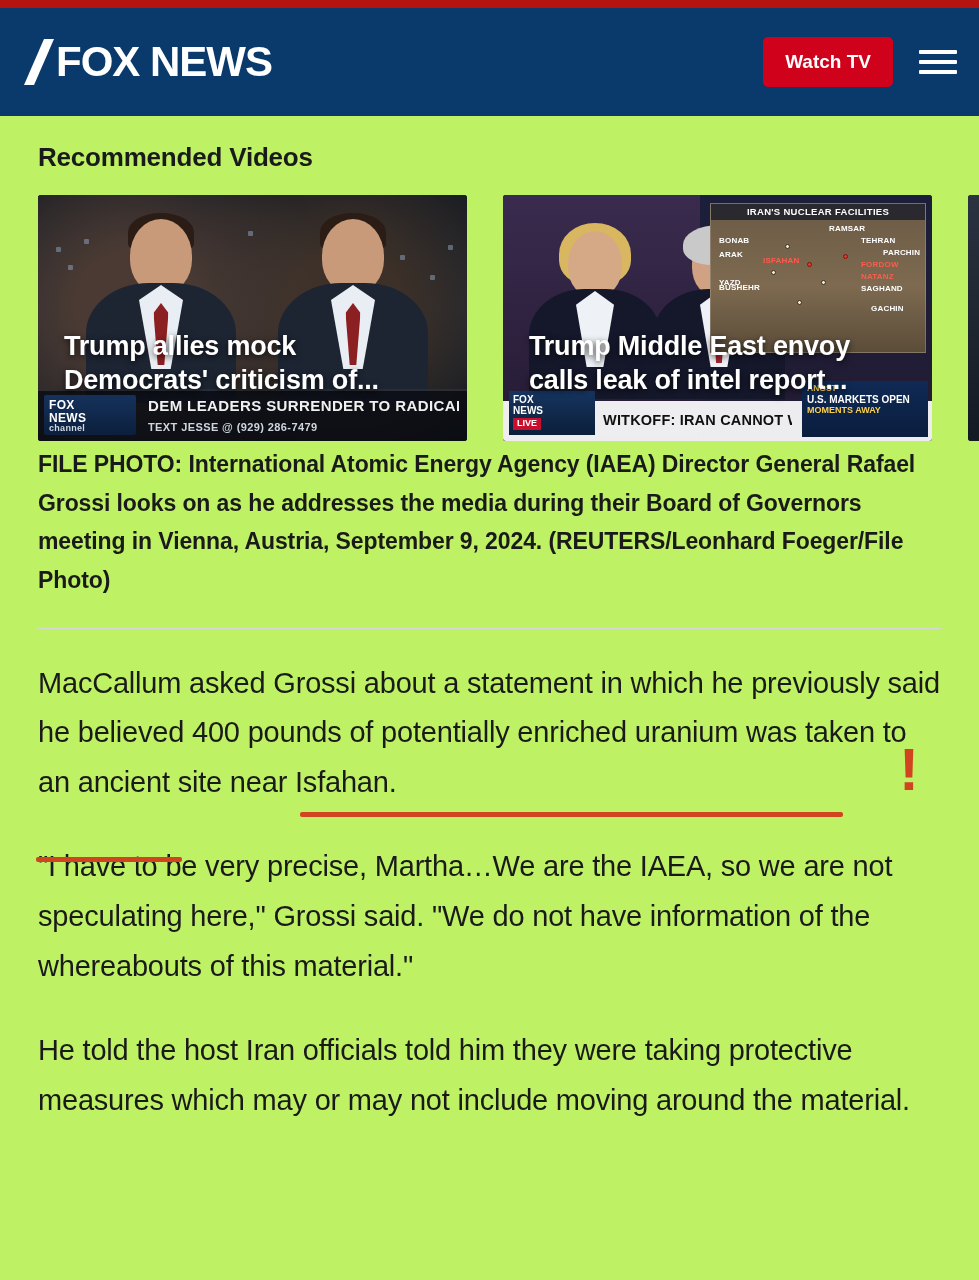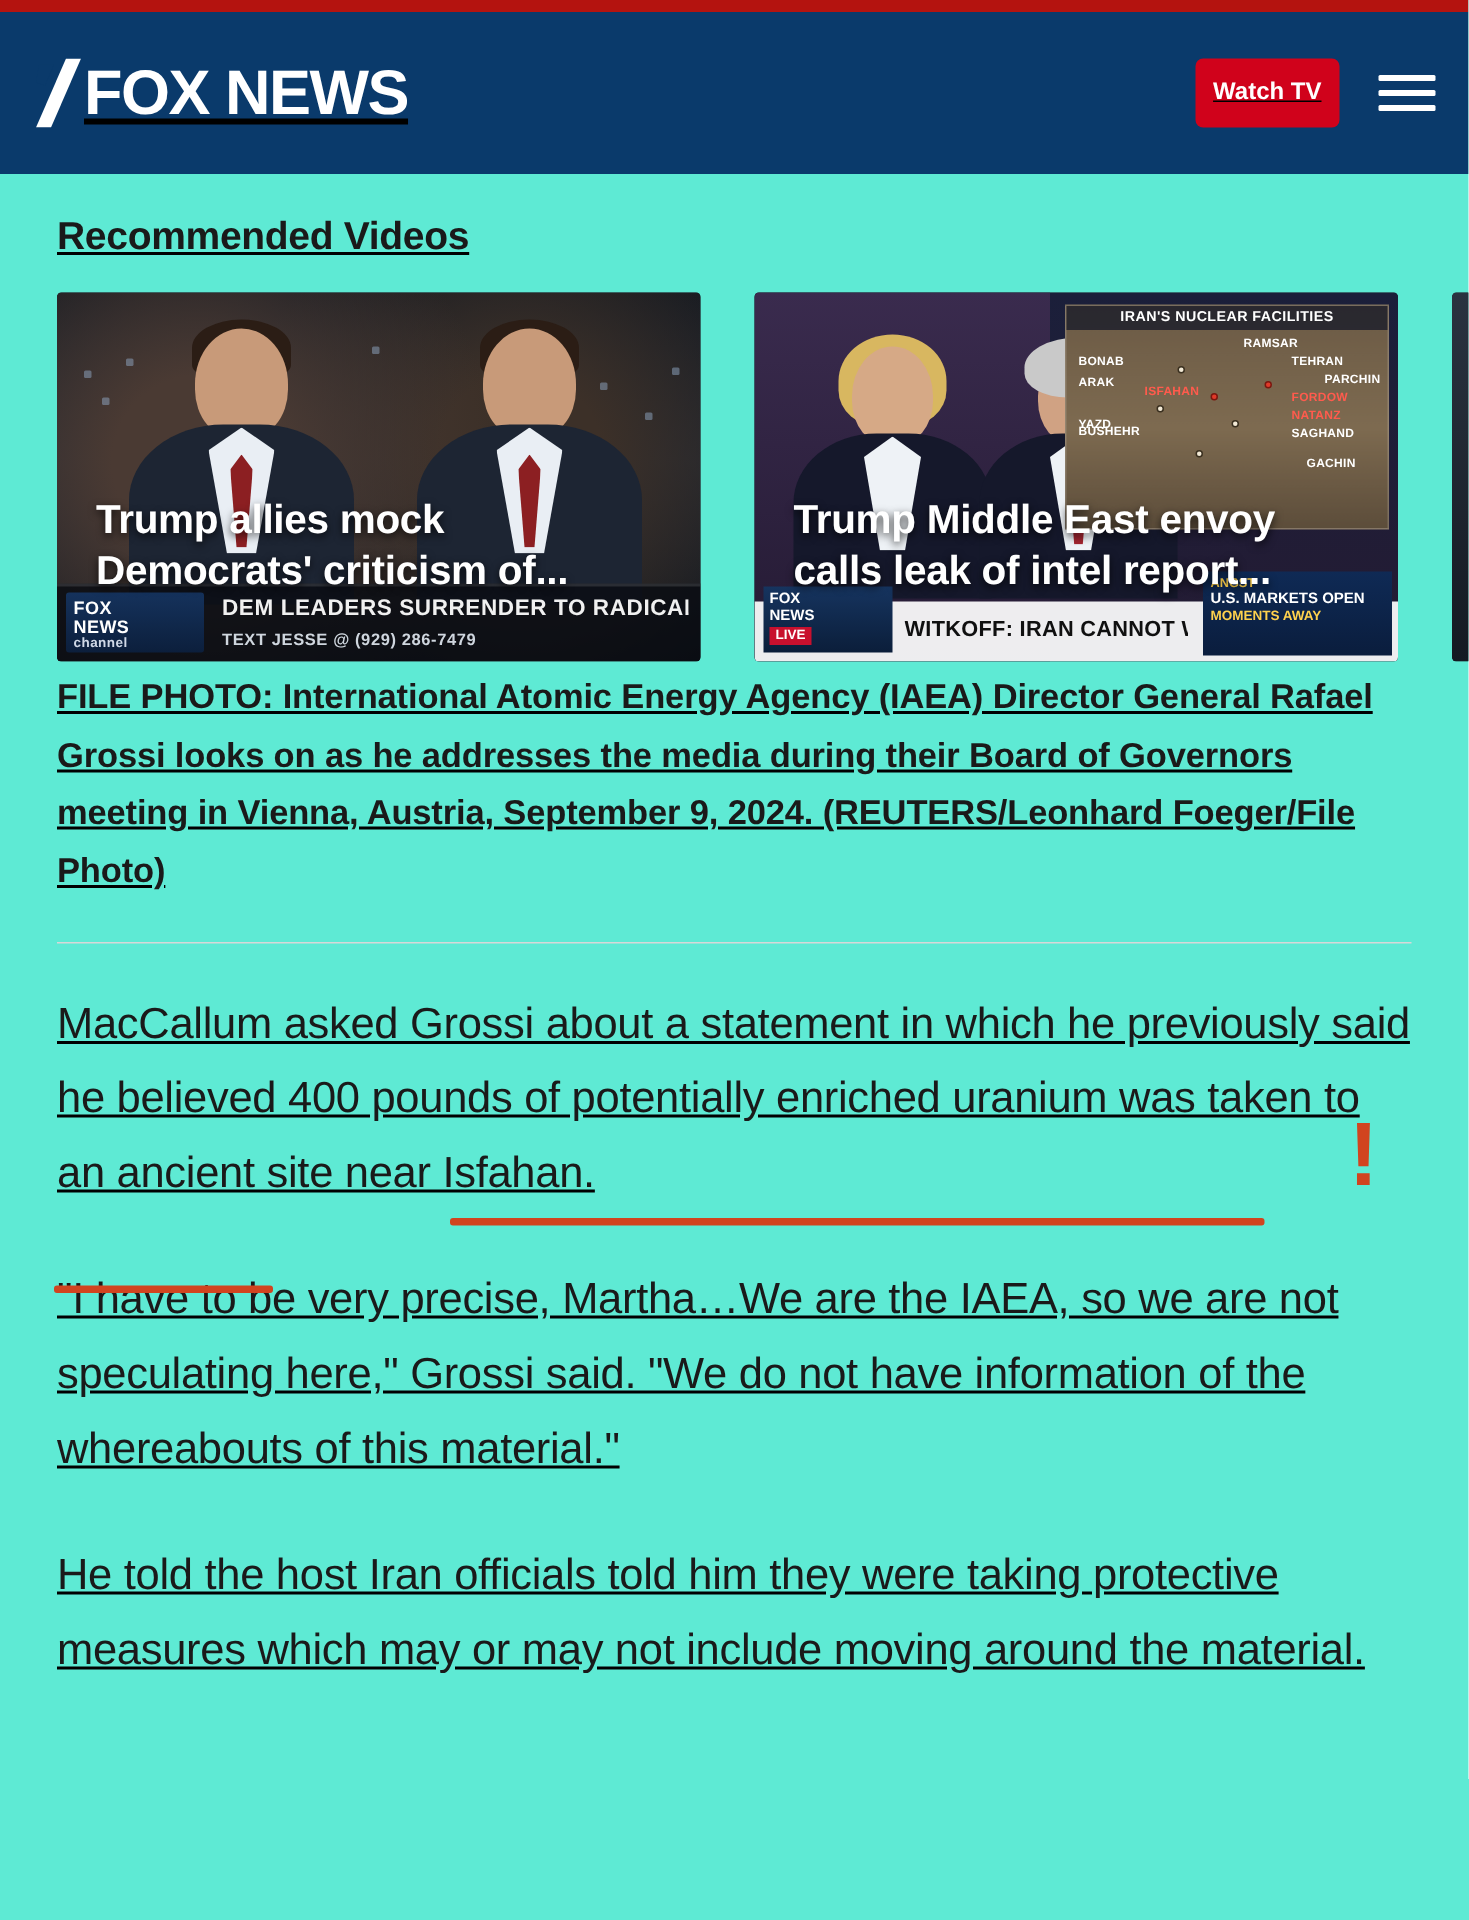"FOX NEWS" .page { background: #5eead4 -> #bef264; text-decoration: underline -> none }
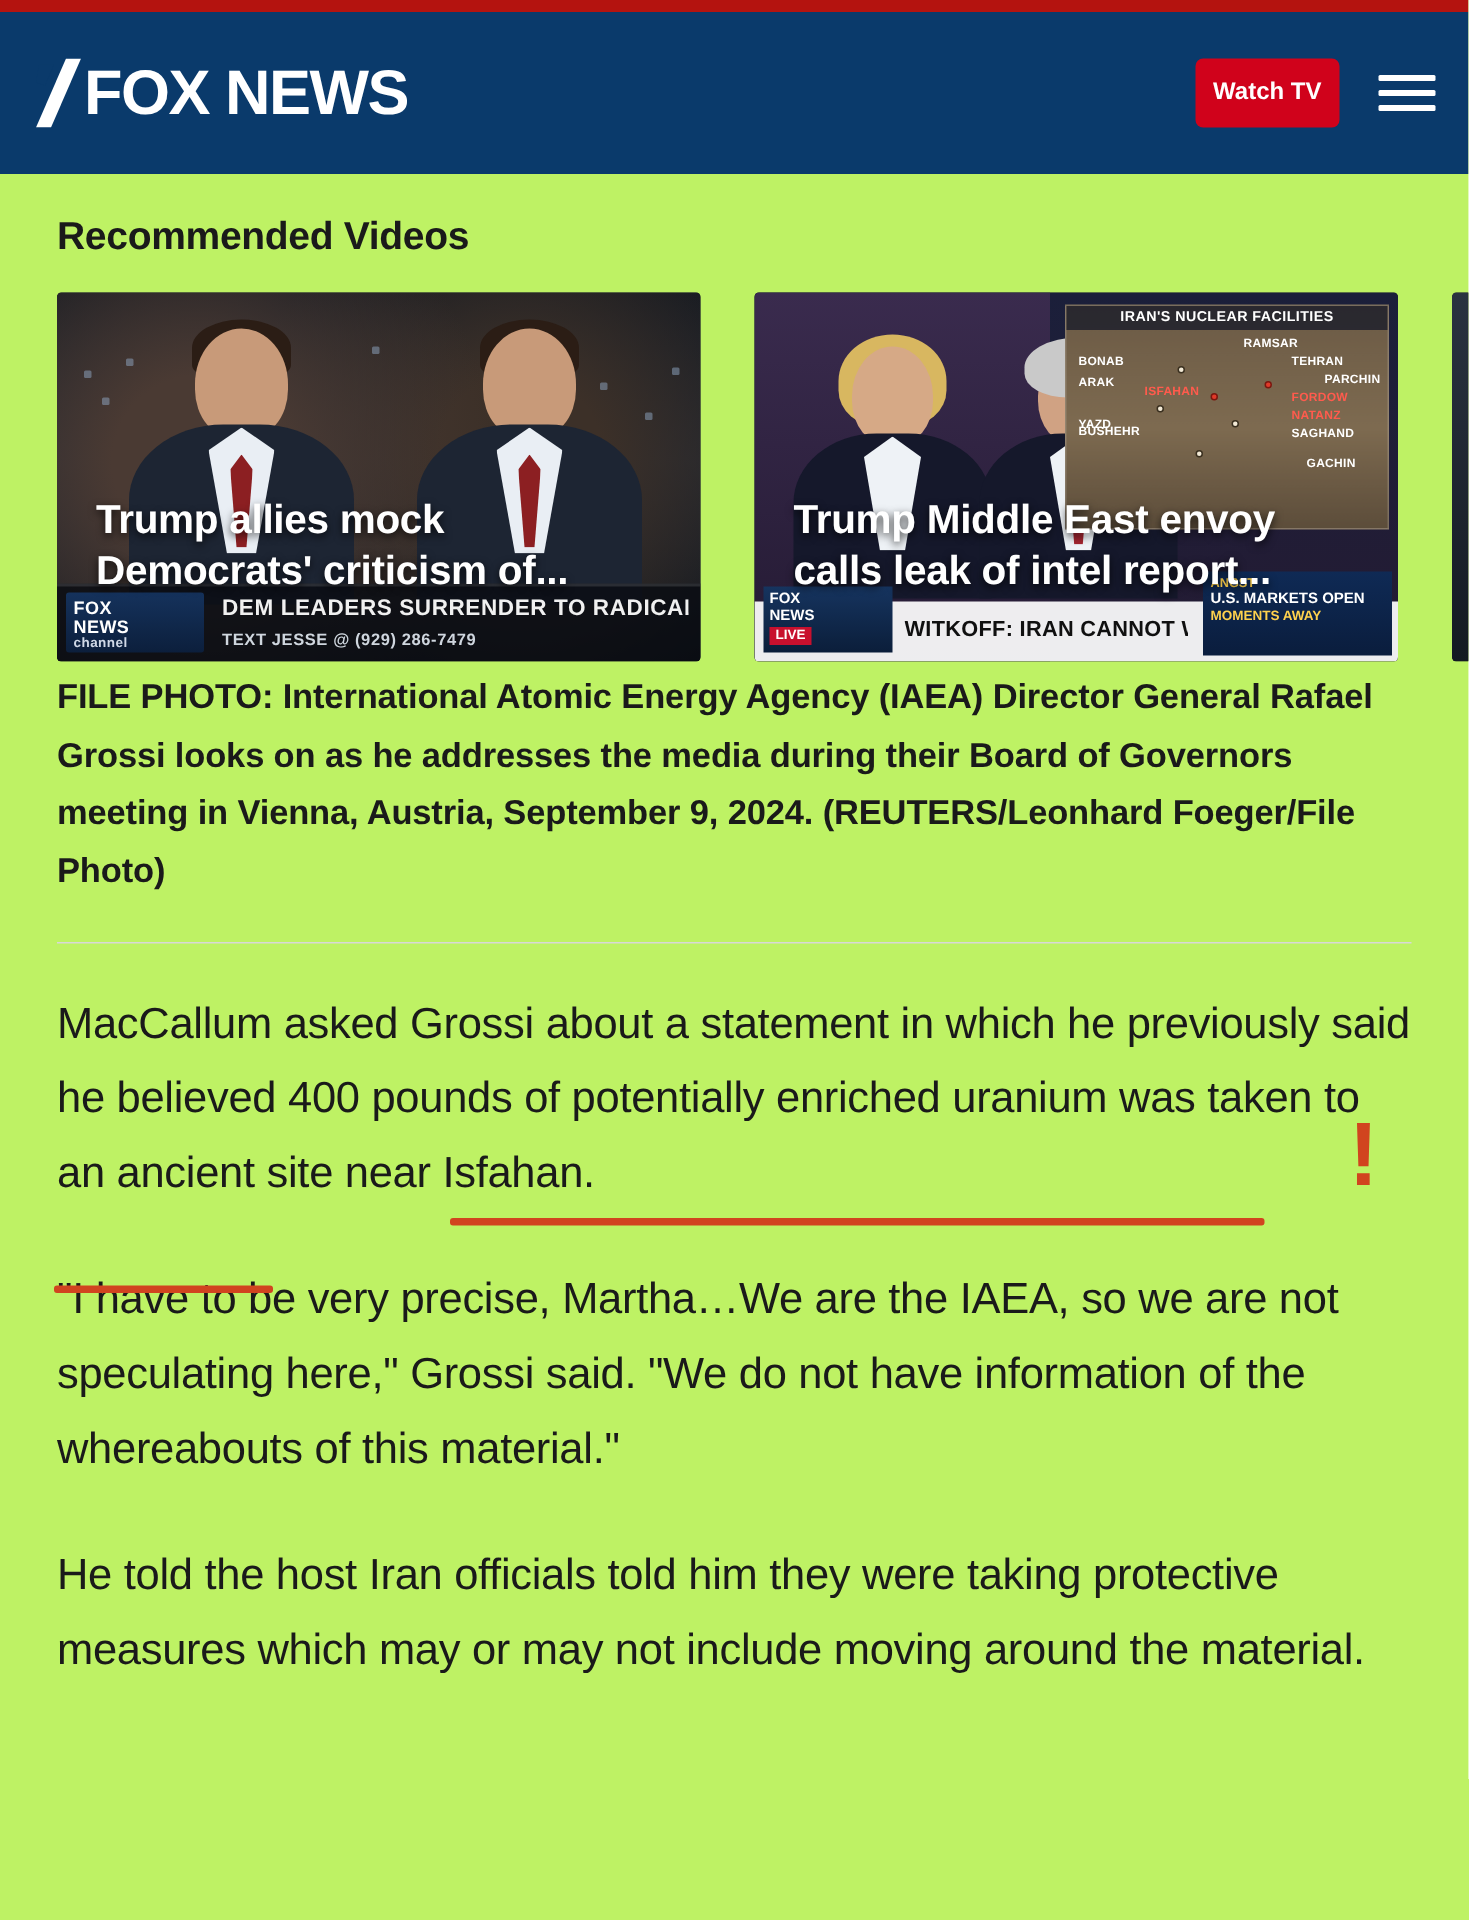"Watch TV" .watch-tv { font-size: 16px -> 19px; padding: 14px 12px -> 14px 22px }
